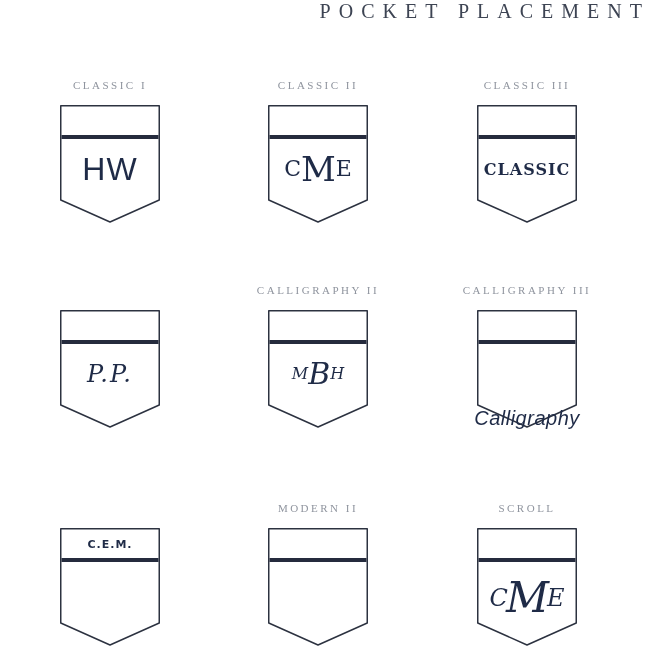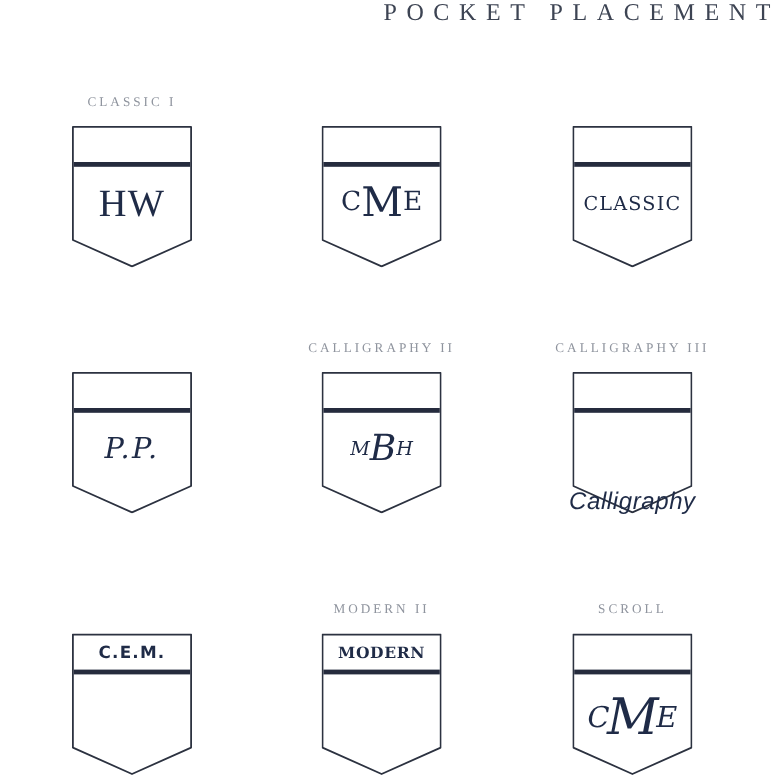"CLASSIC II" div.style-label { html: none -> <div>CLASSIC II</div> }
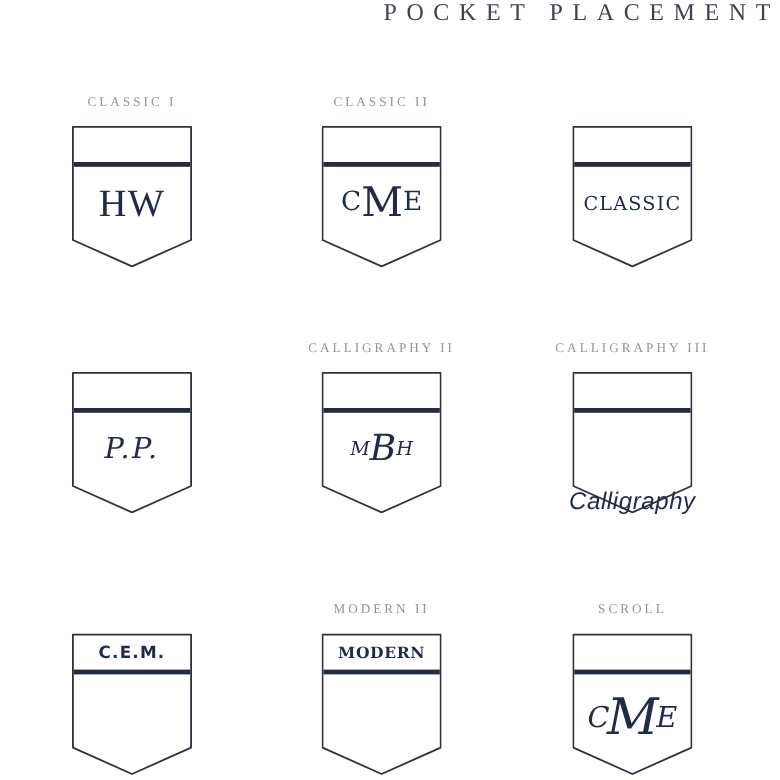"CLASSIC III" div.style-label { html: none -> <div>CLASSIC III</div> }
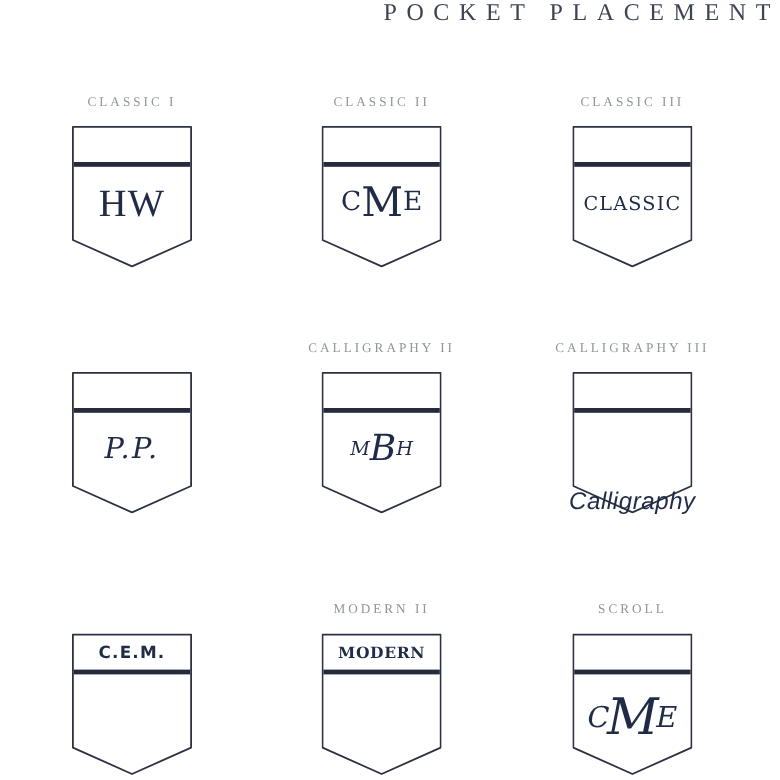"HW" .m-classic-large { font-family: Liberation Serif, serif -> Liberation Sans, sans-serif }
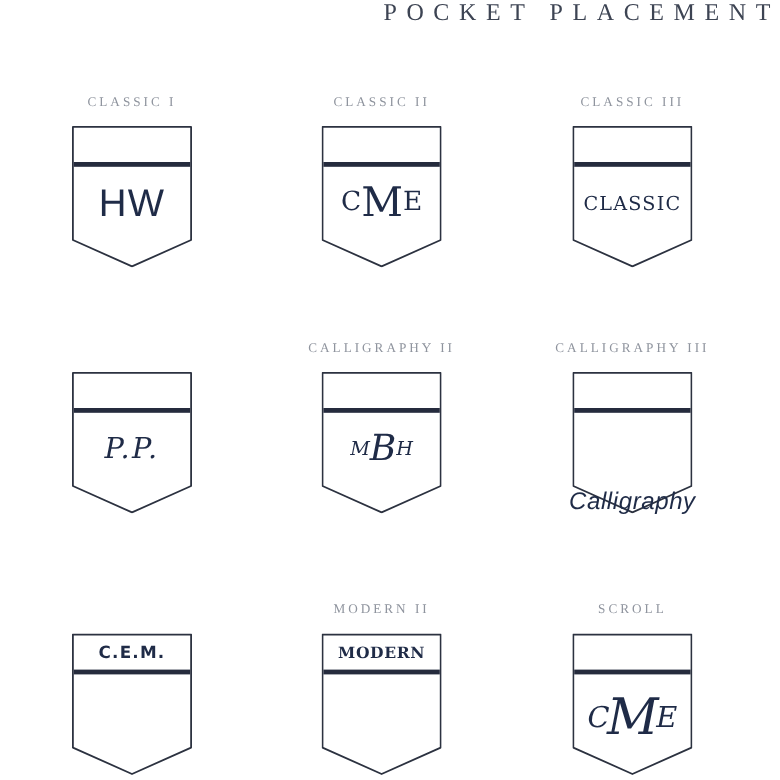"CLASSIC" .m-classic-word { font-weight: none -> bold }
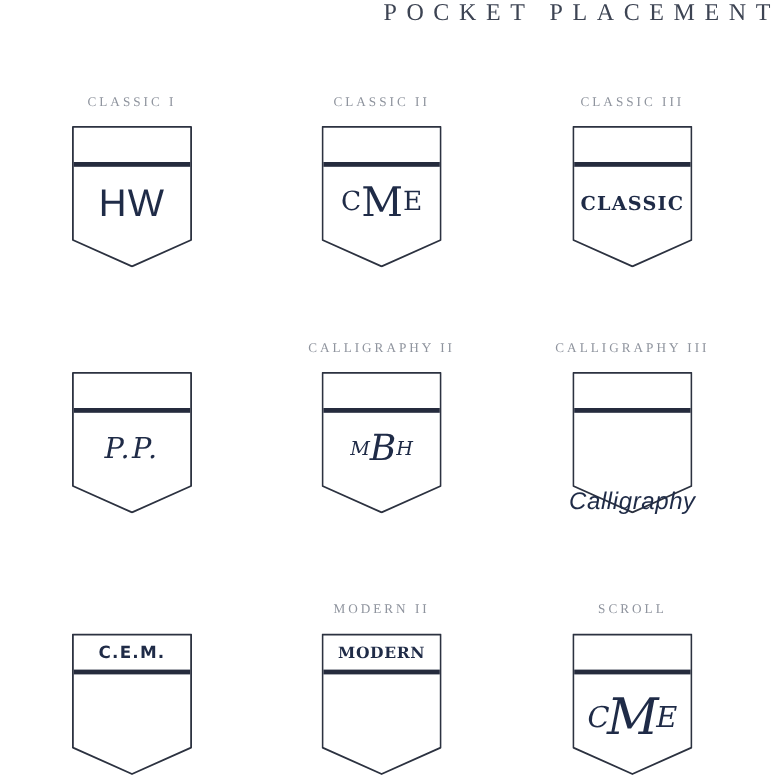"C.E.M." .m-modern-sans { font-size: 14px -> 11px }
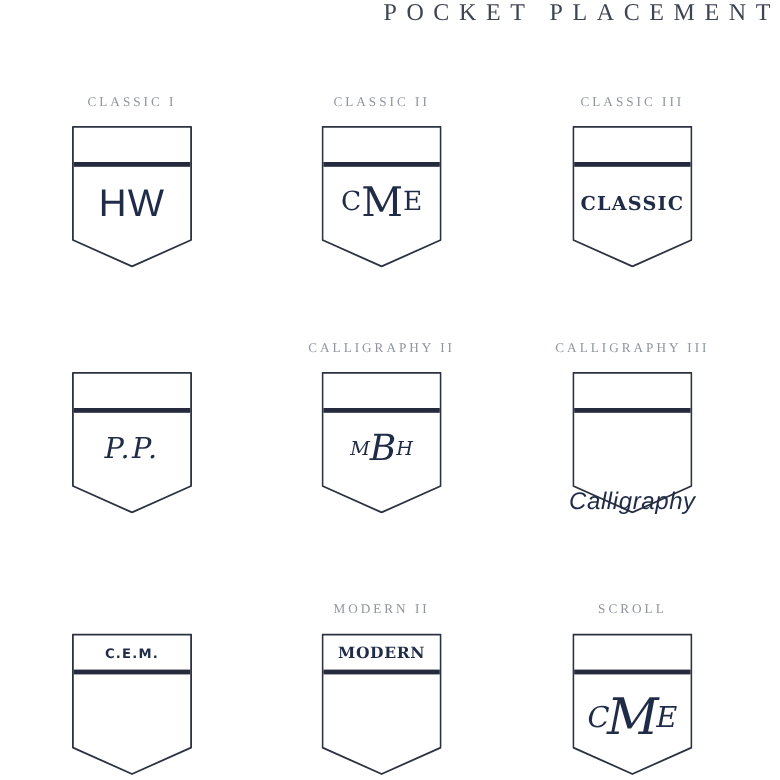"MODERN" div.mono { html: <div>MODERN</div> -> none }
